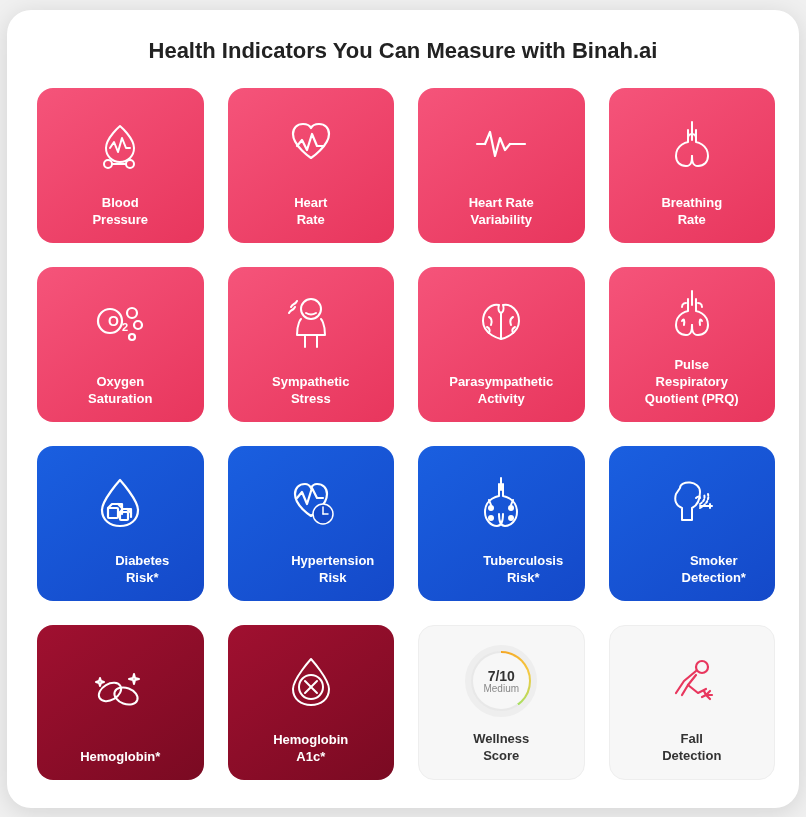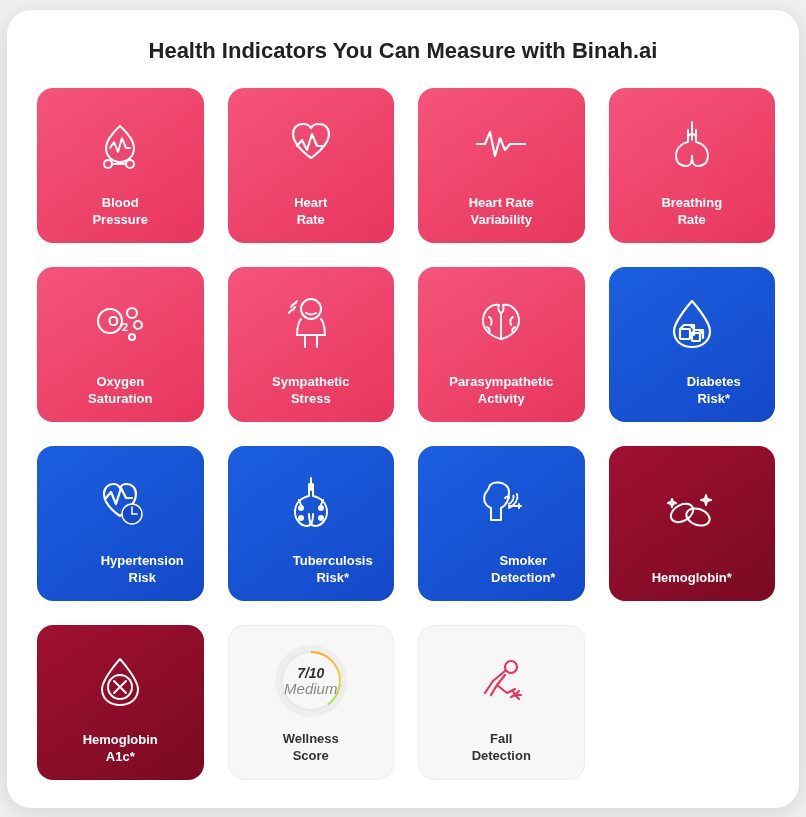"Pulse" div.tile { html: none -> <div> <div> <svg> <path></path> <path></path> <line></line> <path></path> <path></path> <path></path> <path></path> </svg> </div> <div>Pulse<br>Respiratory<br>Quotient (PRQ)</div> </div> }
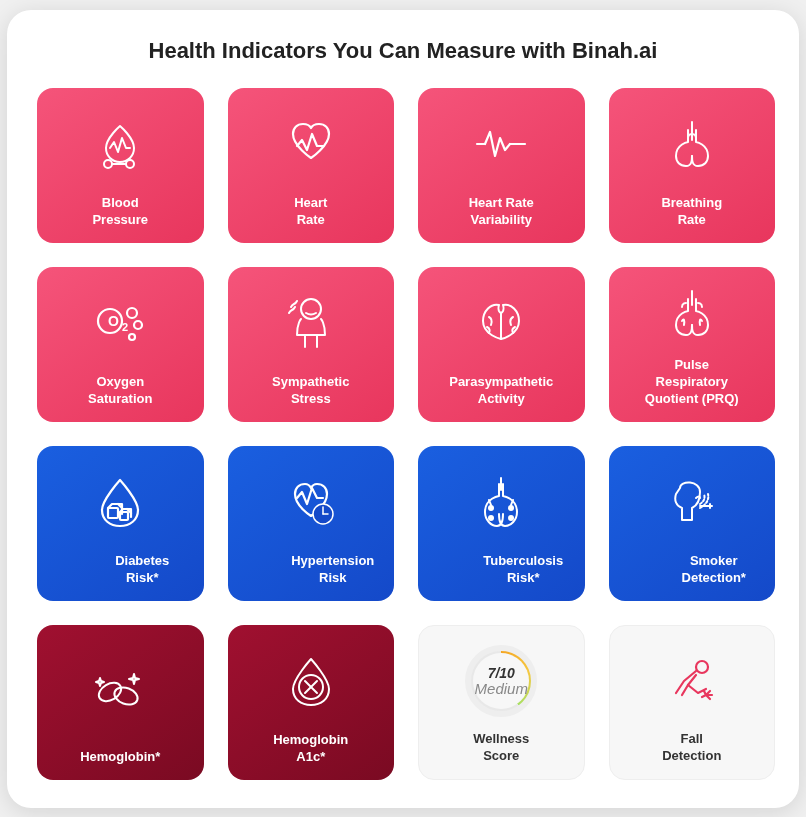"7/10" .wellness-gauge { font-style: italic -> none }
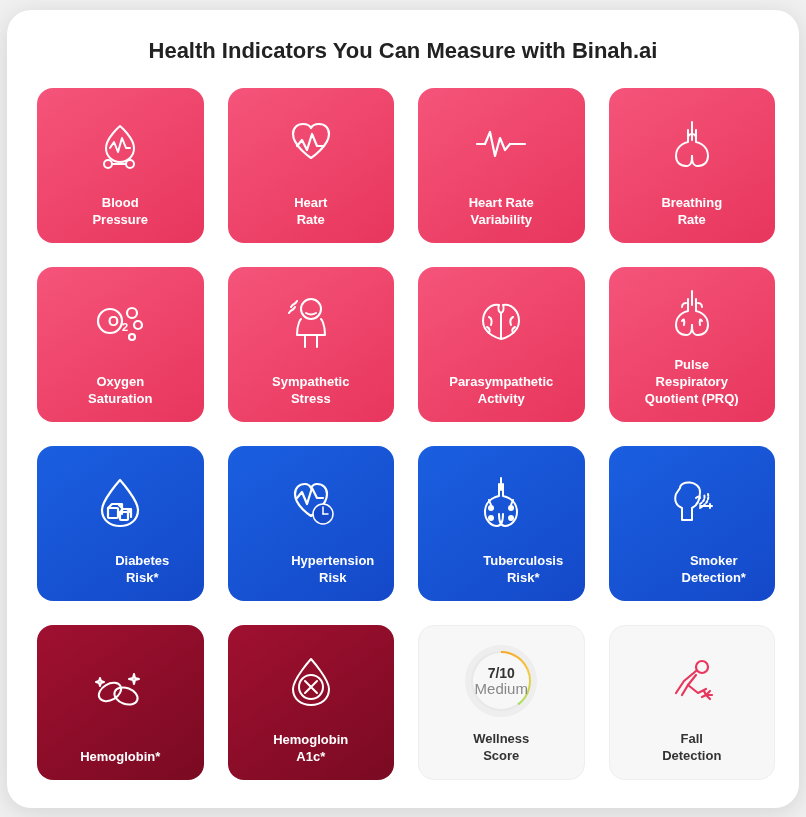"Medium" .wellness-score-sub { font-size: 15px -> 10px }
